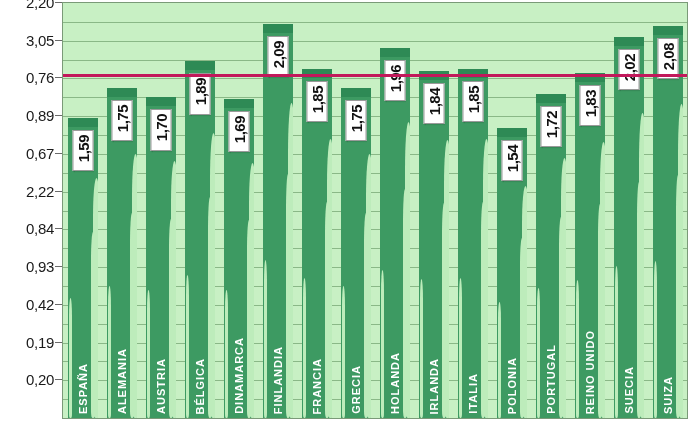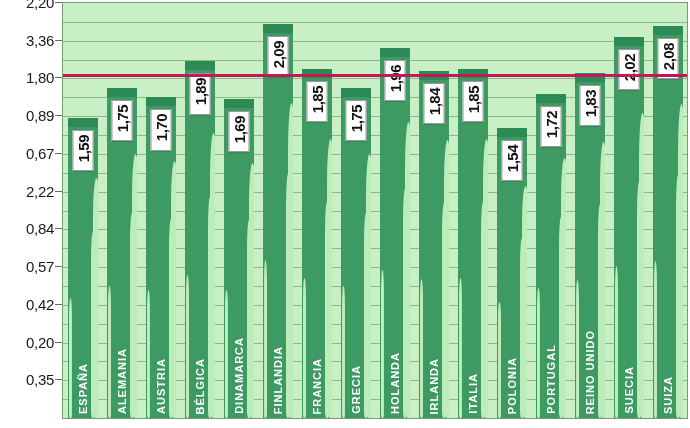"3,36" div.ytick { text: 3,36 -> 3,05 }
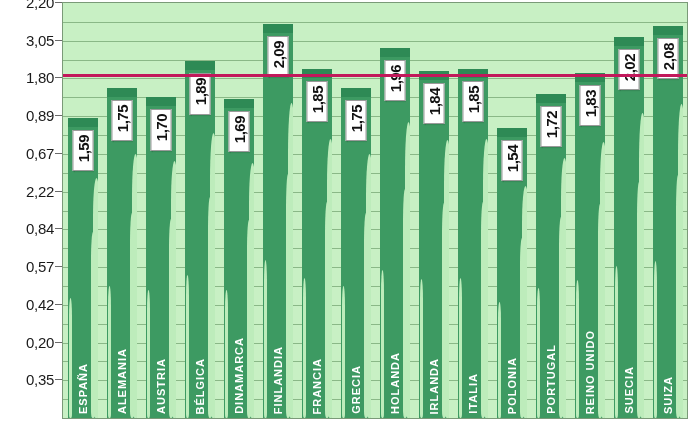"1,80" div.ytick { text: 1,80 -> 0,76 }
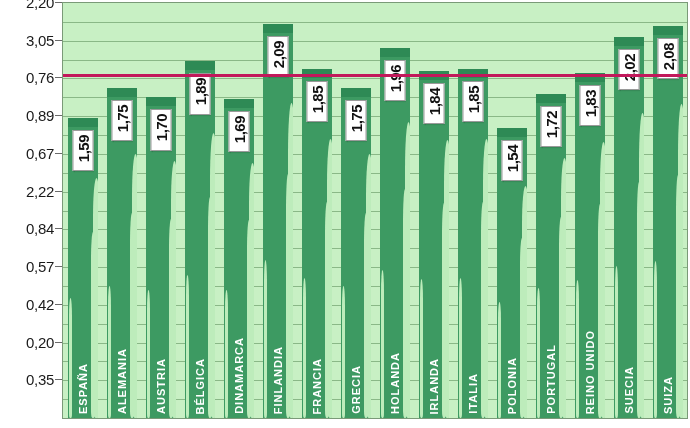"0,57" div.ytick { text: 0,57 -> 0,93 }
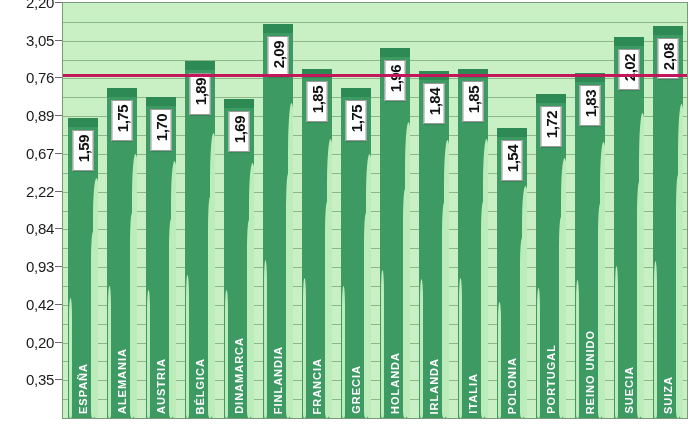"0,20" div.ytick { text: 0,20 -> 0,19 }
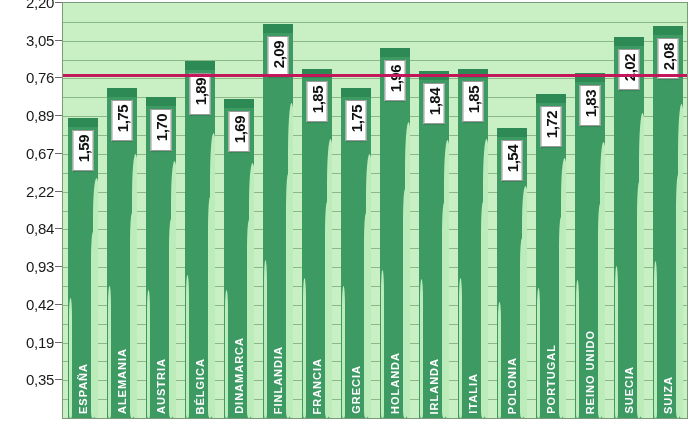"0,35" div.ytick { text: 0,35 -> 0,20 }
